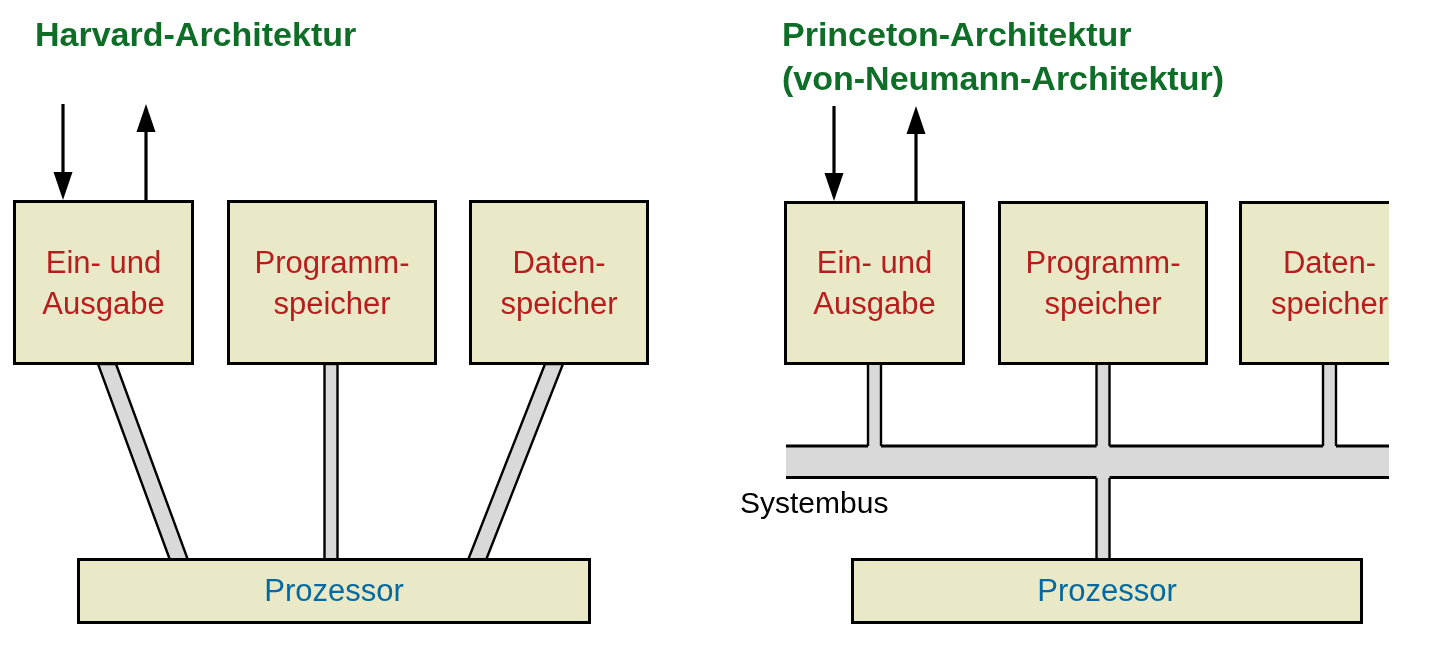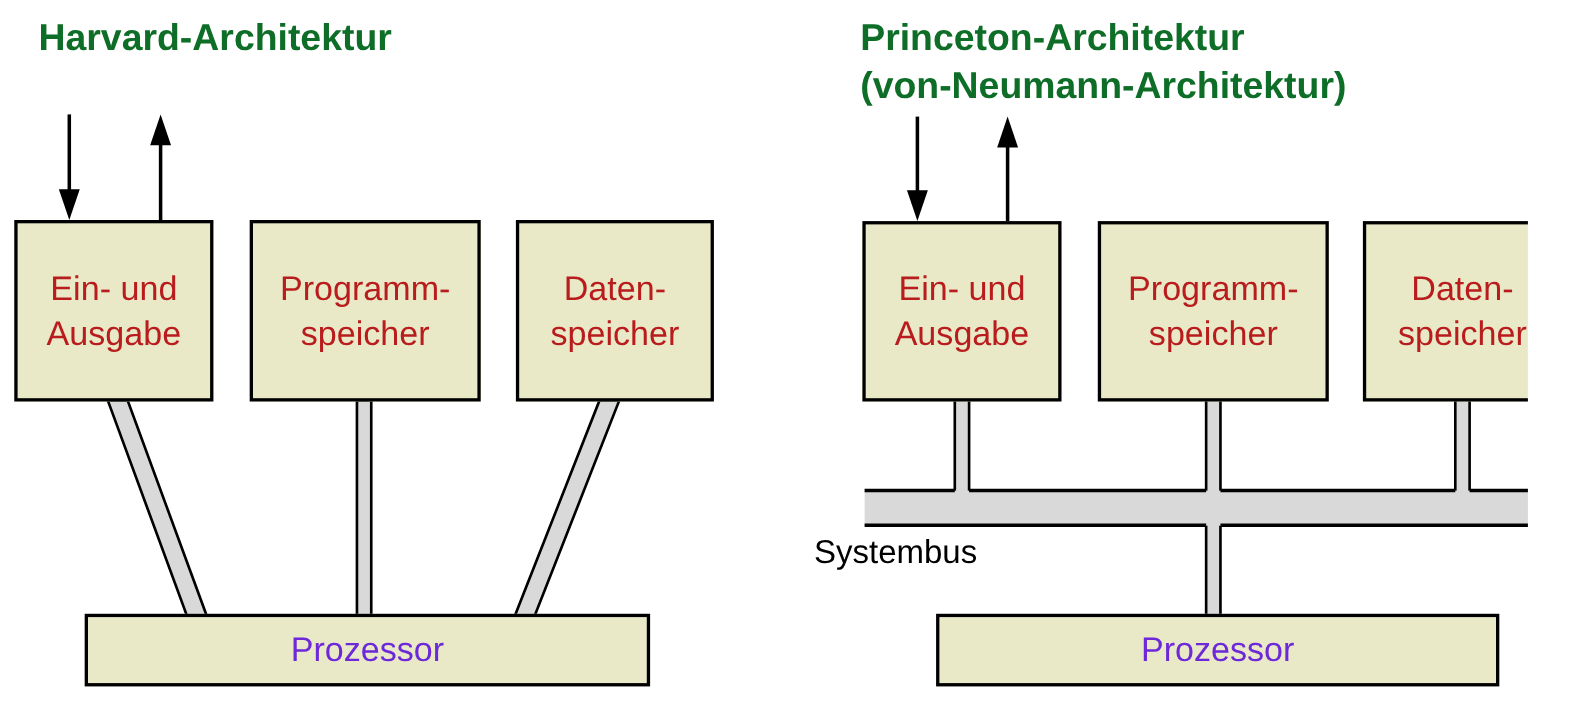"Prozessor" .processor-box { color: #6d28d9 -> #0369a1 }
